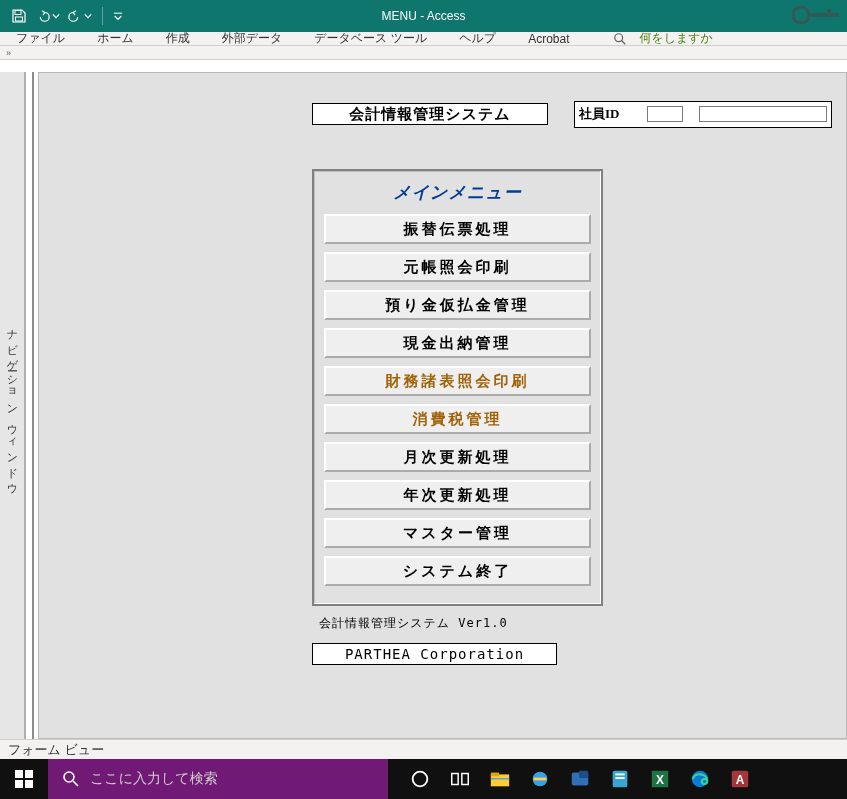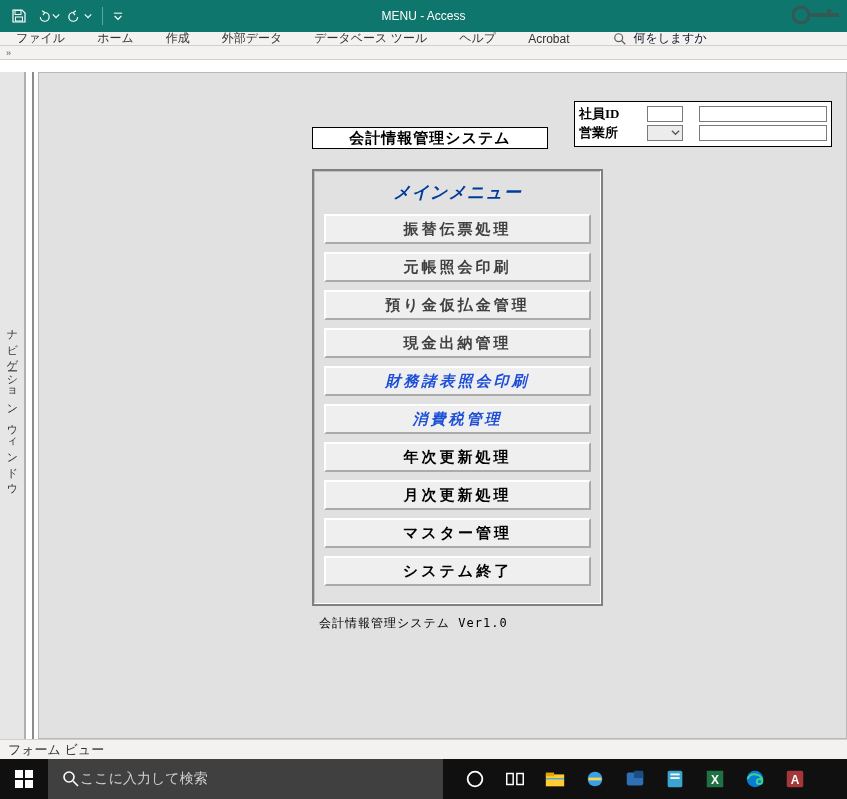"何をしますか" .ribbon .search { color: #0f172a -> #4d7c0f; gap: 6px -> 12px }
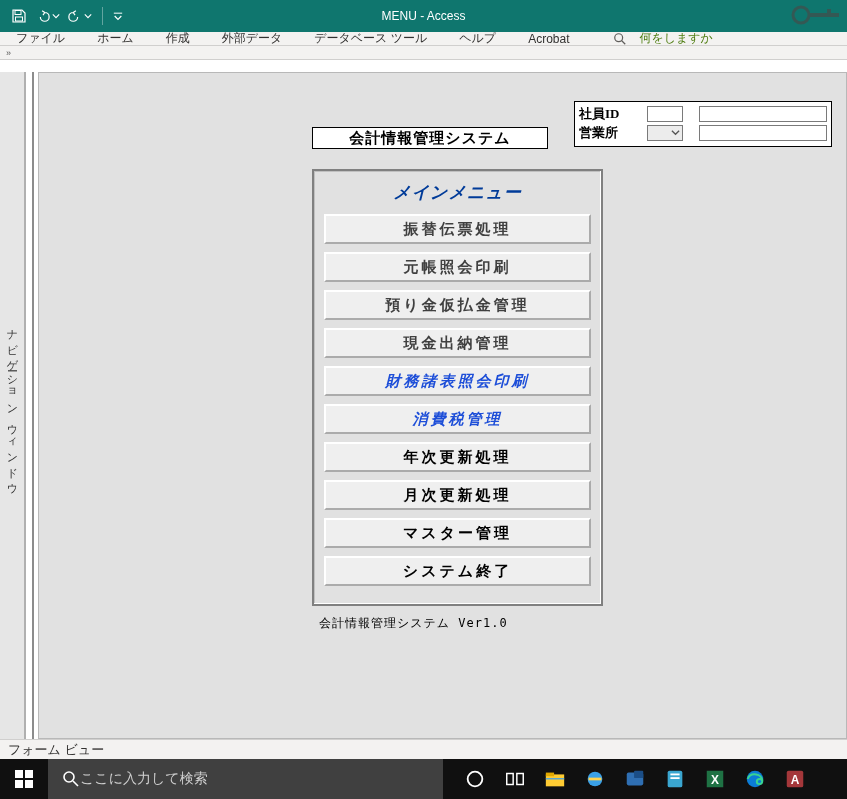"会計情報管理システム" .sys-title-box { margin-top: 24px -> none }
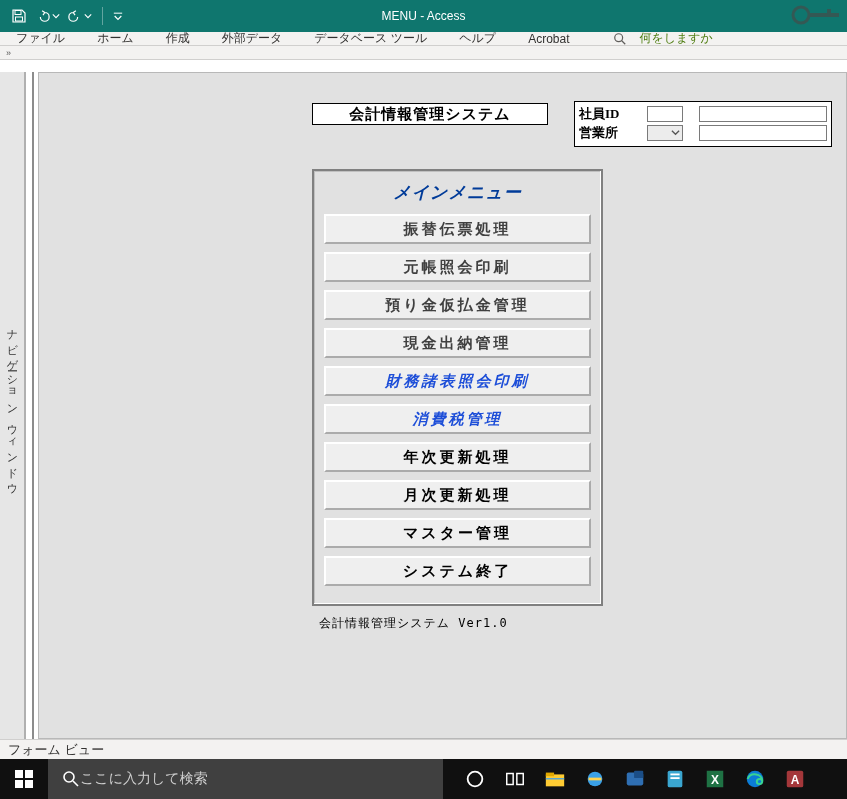"営業所" div.emp-row { html: <div> <span>営業所</span> <span> <svg> <path></path> </svg> </span> <span></span> </div> -> none }
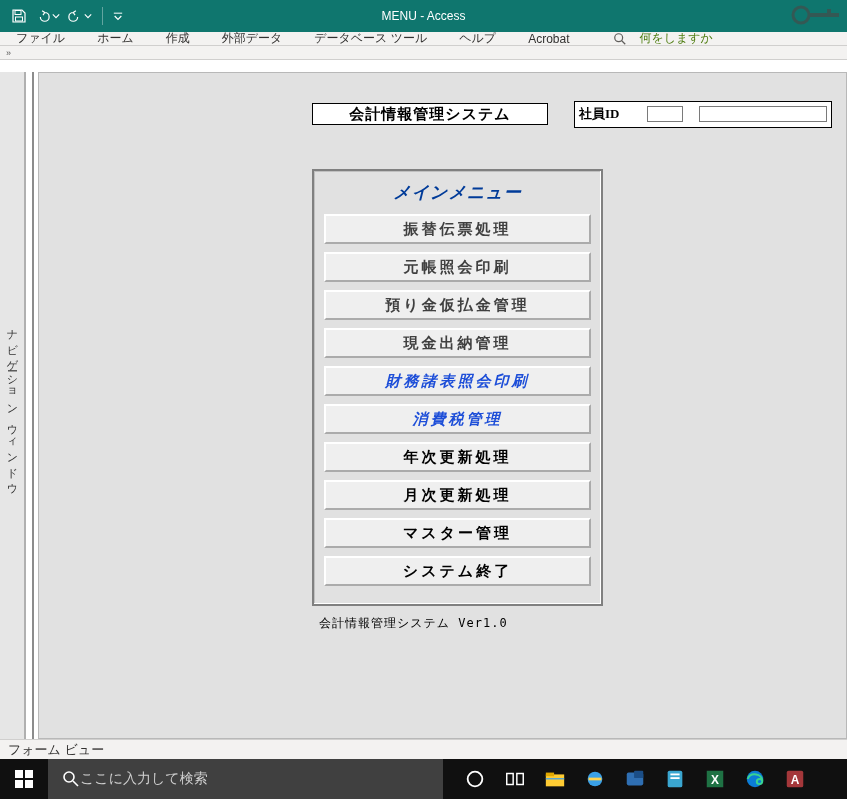"振替伝票処理" .menu-btn.blue { color: #404040 -> #000000 }
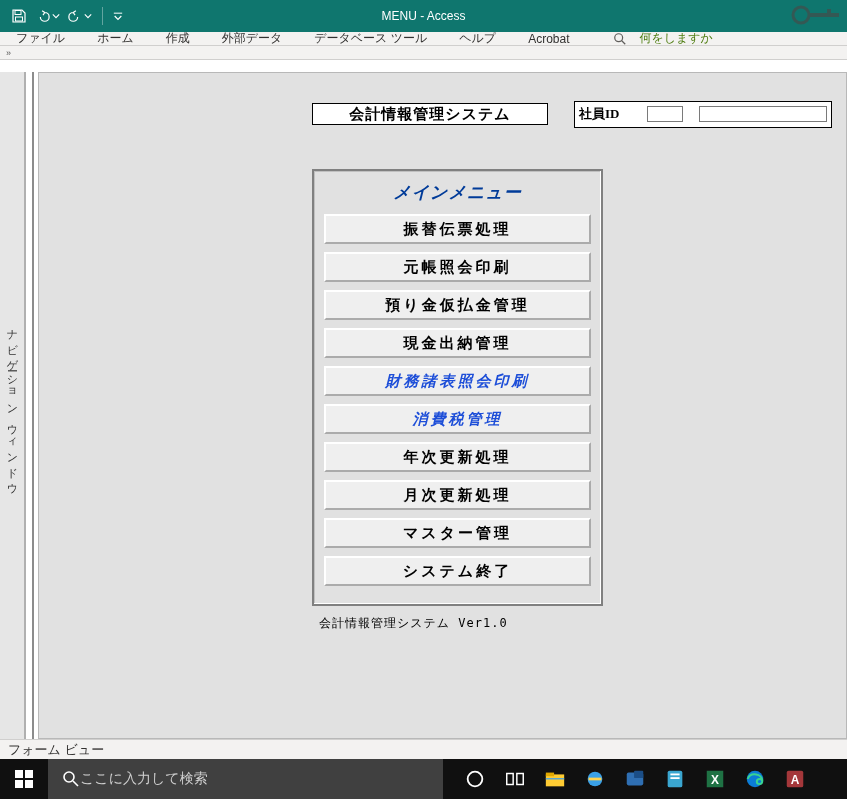"財務諸表照会印刷" .menu-btn.red { color: #1d4ed8 -> #a16207; font-style: italic -> none }
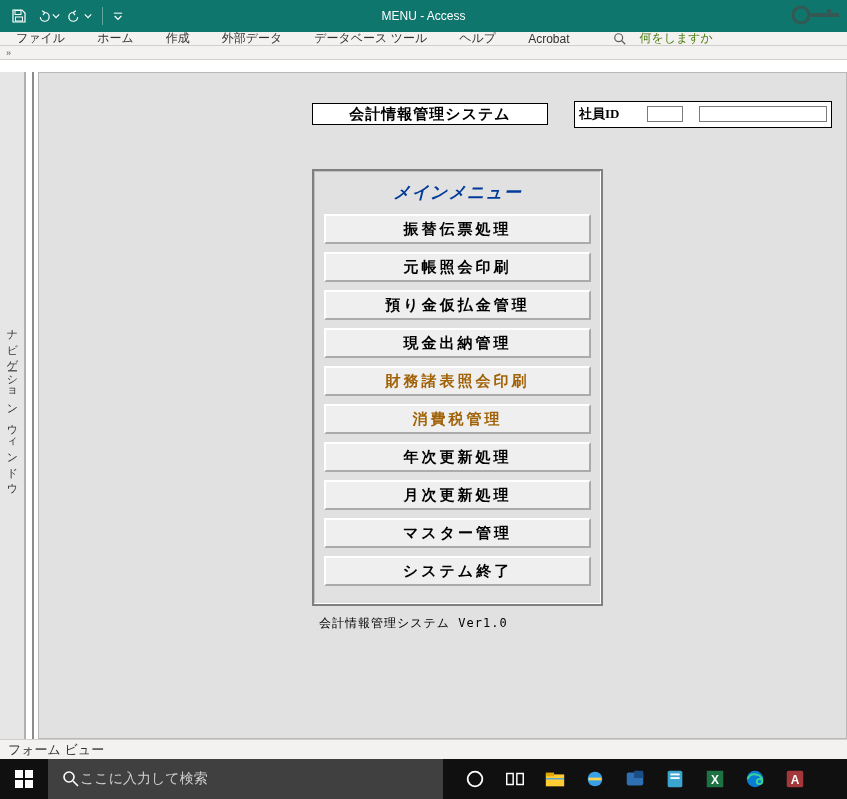"年次更新処理" button.menu-btn { order: before "月次更新処理" -> after "月次更新処理" }
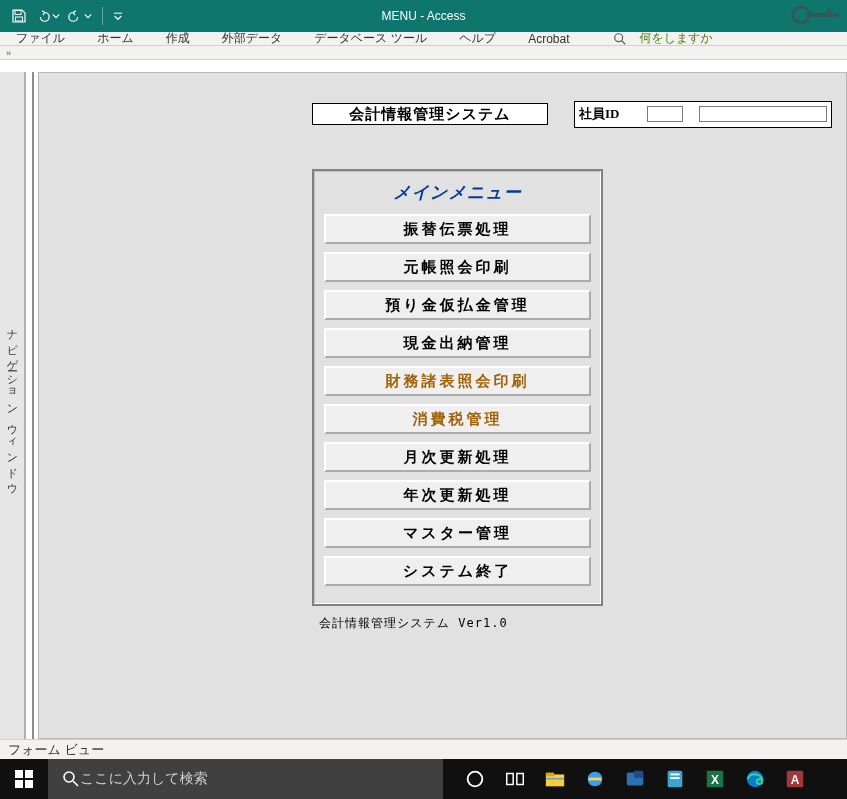"PARTHEA Corporation" div.company-box { html: none -> <div>PARTHEA Corporation</div> }
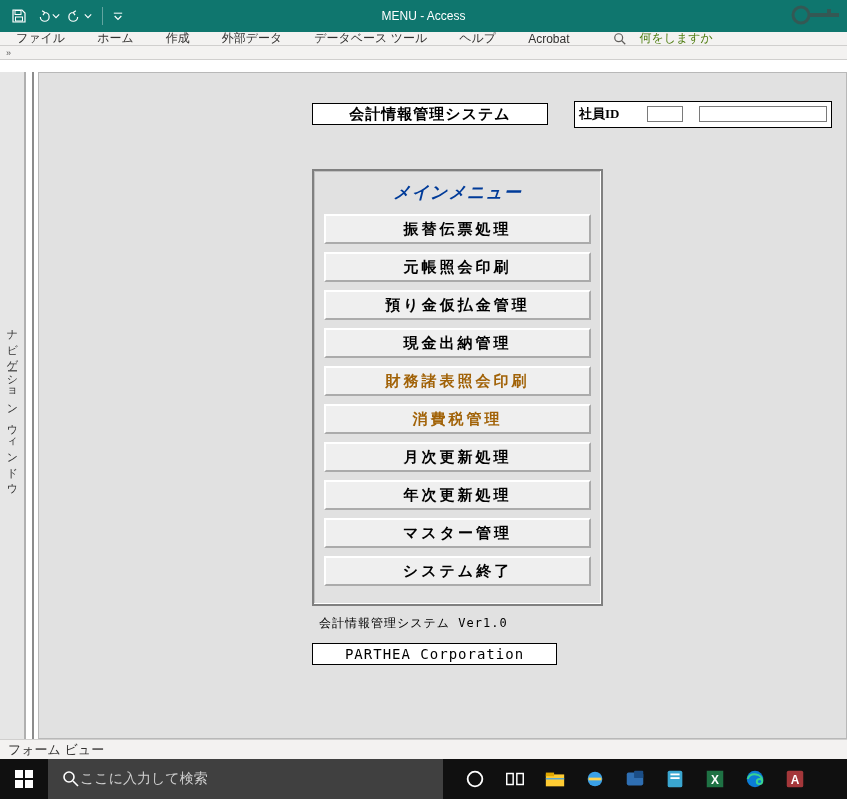"ここに入力して検索" .taskbar .search-box { background: #404040 -> #701a75; gap: none -> 10px; width: 395px -> 340px }
